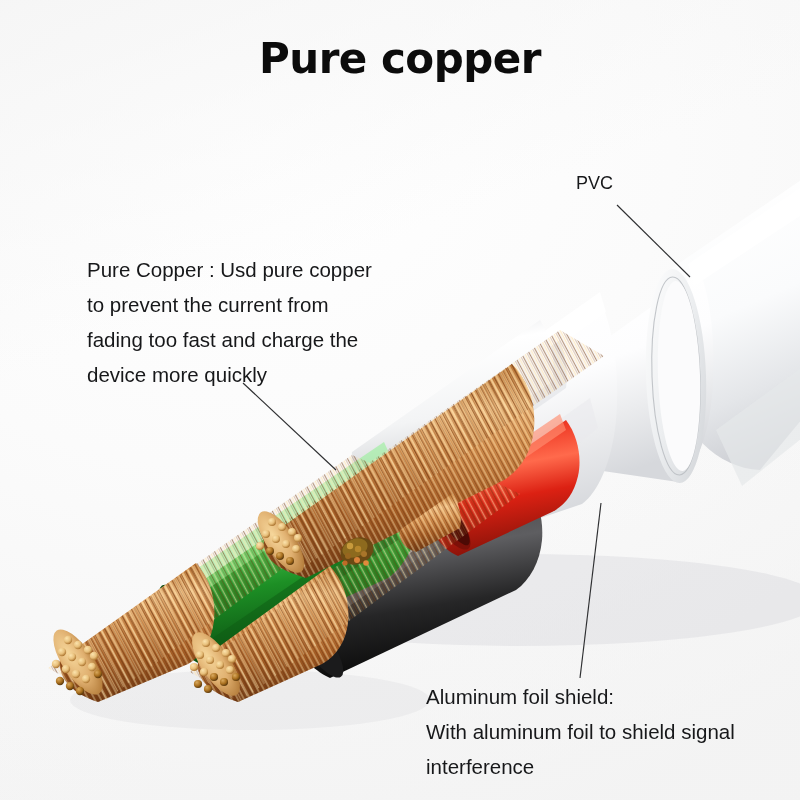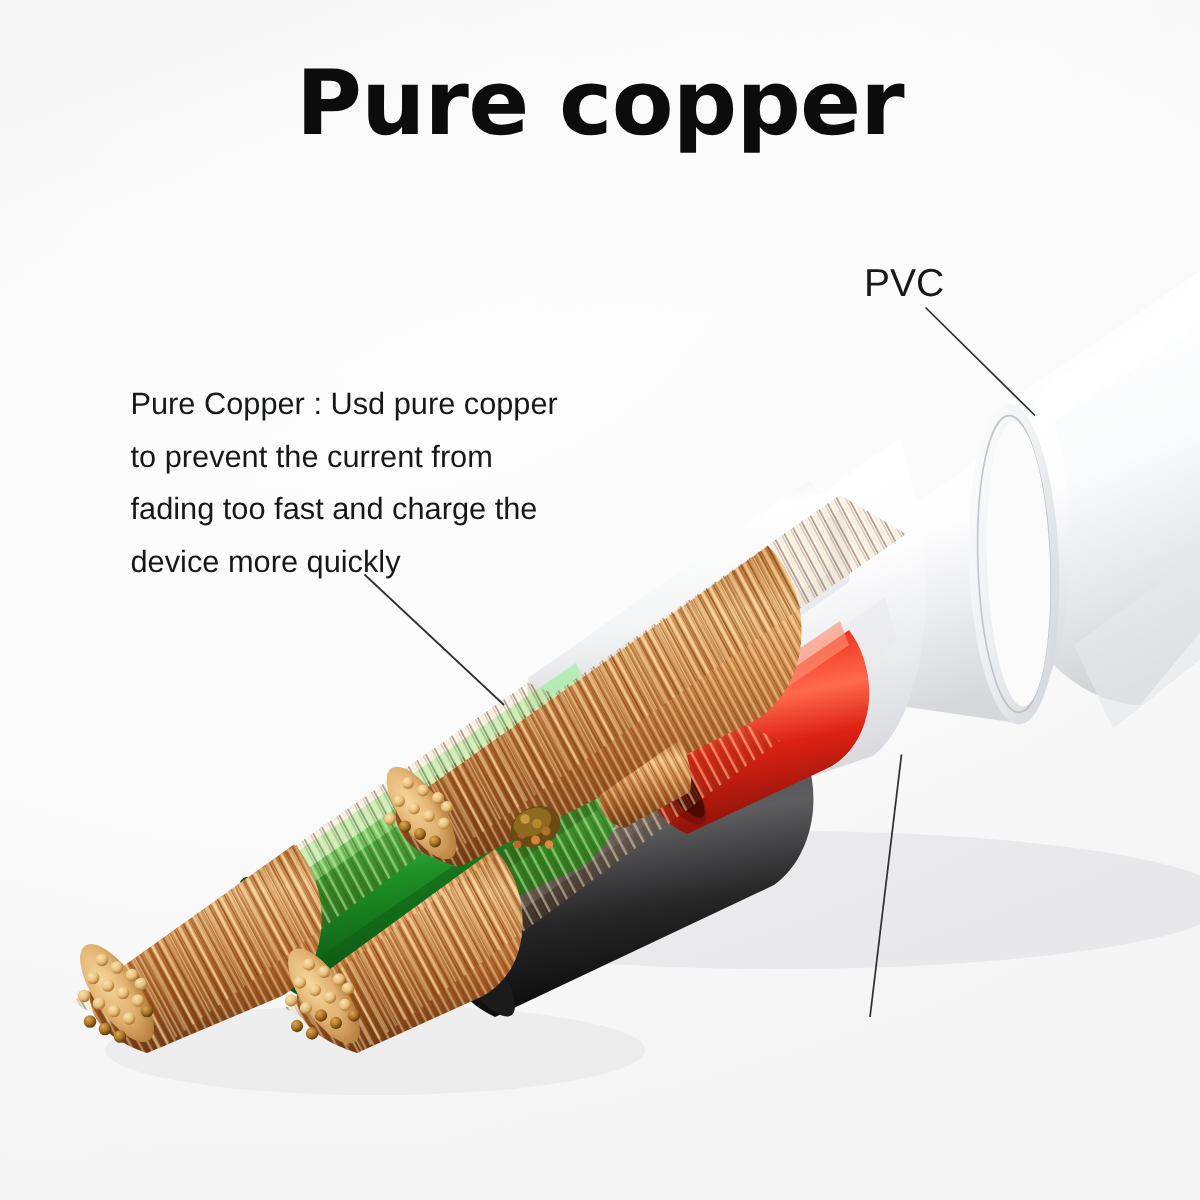"Pure copper" #title { font-size: 60px -> 42px }
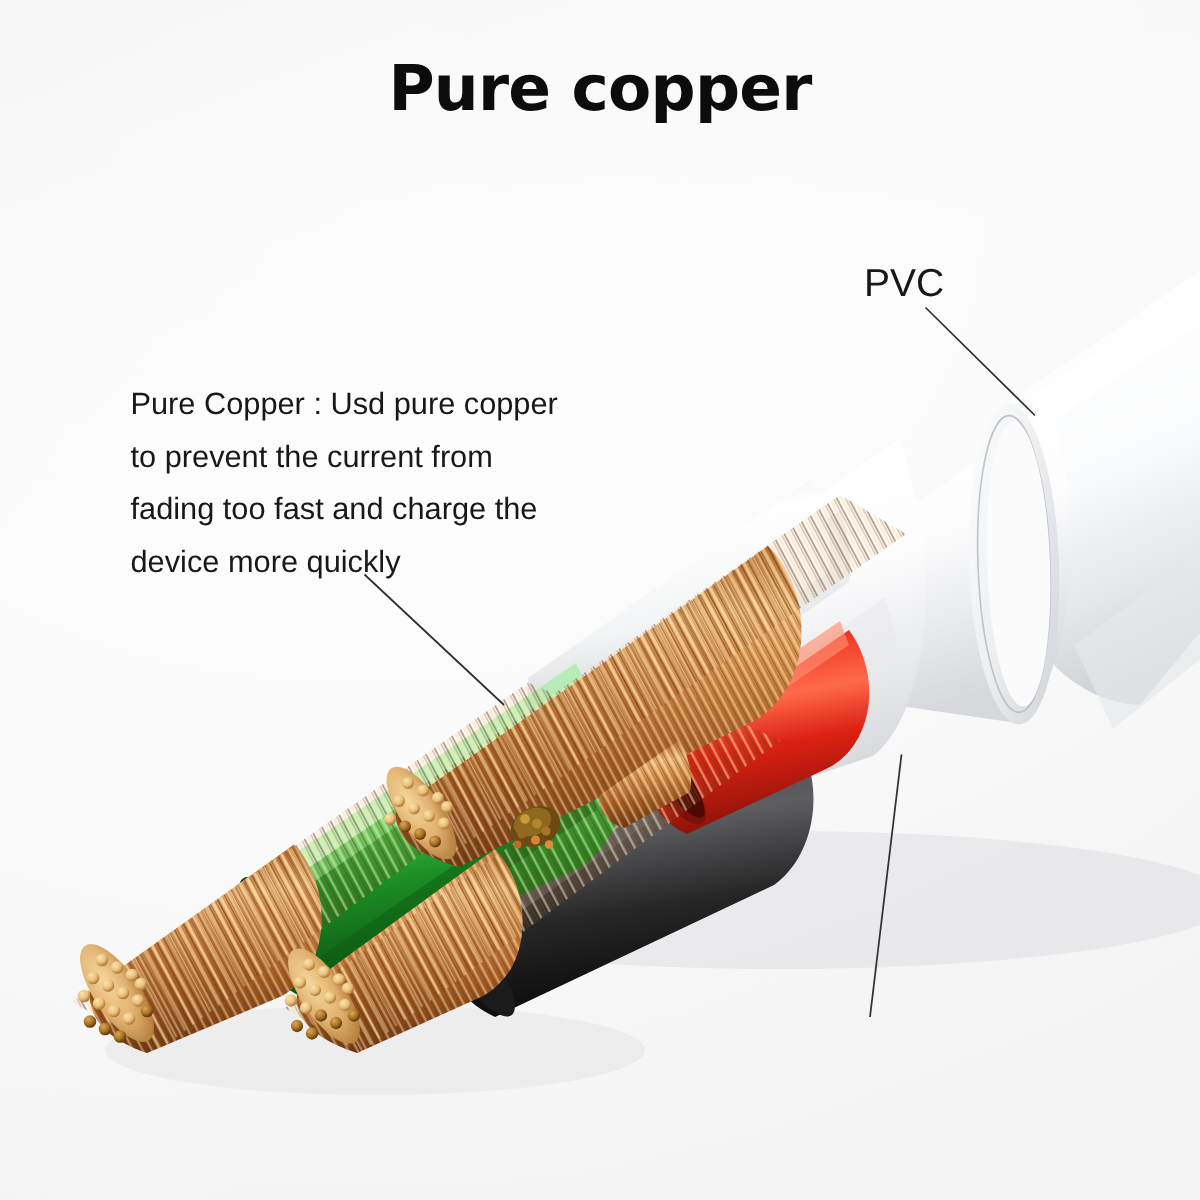"PVC" #label-pvc { font-size: 26px -> 18px }
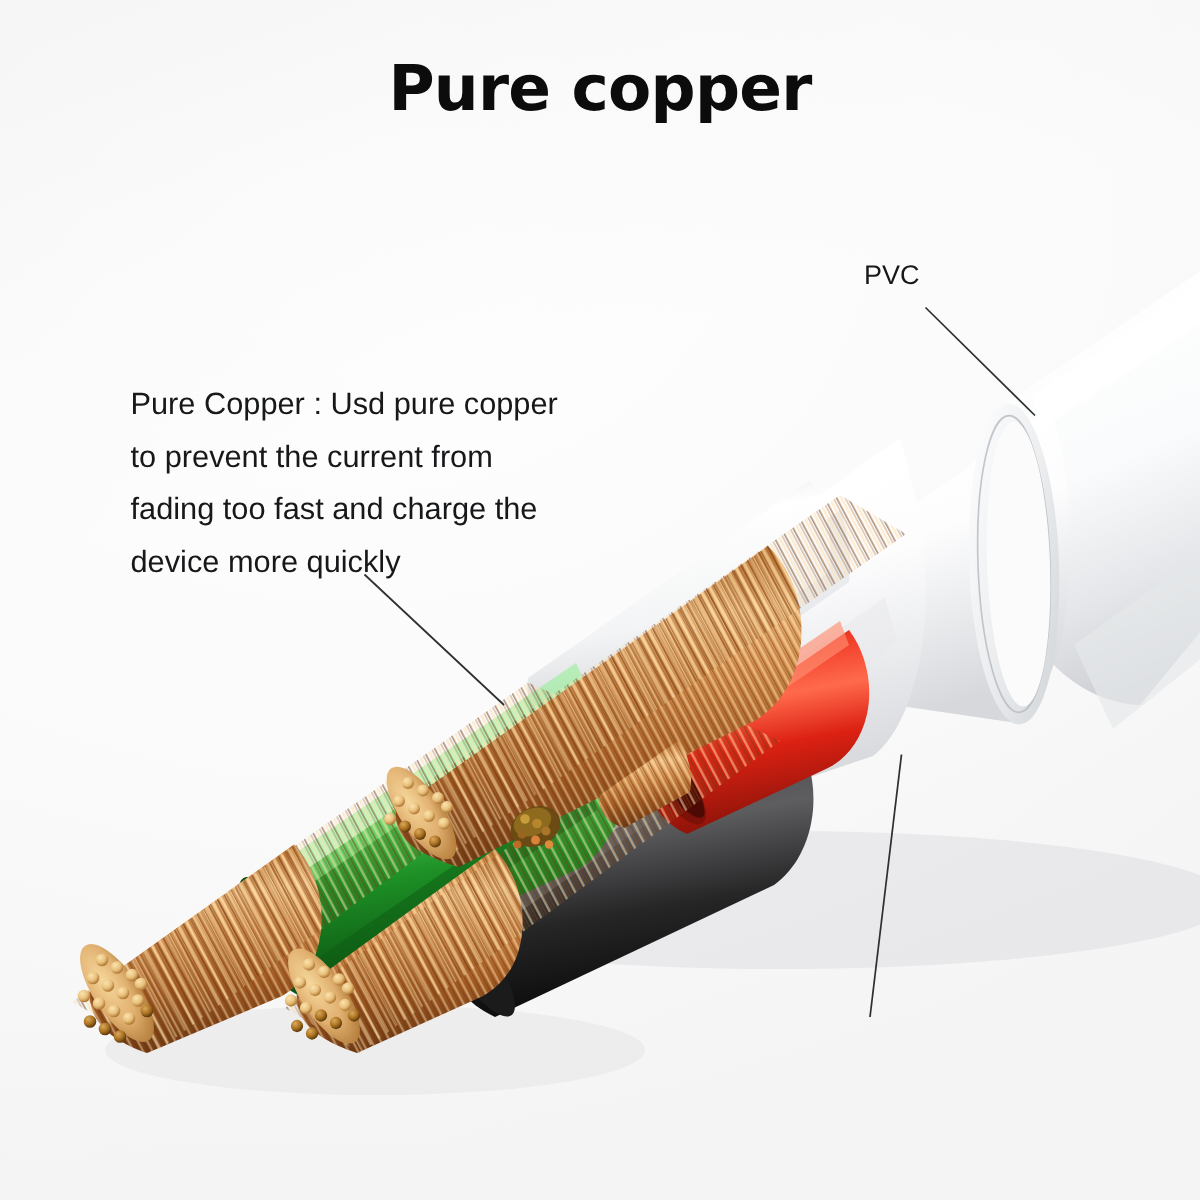"Aluminum foil shield:" div.note { html: none -> <div>Aluminum foil shield: With aluminum foil to shield signal interference</div> }
